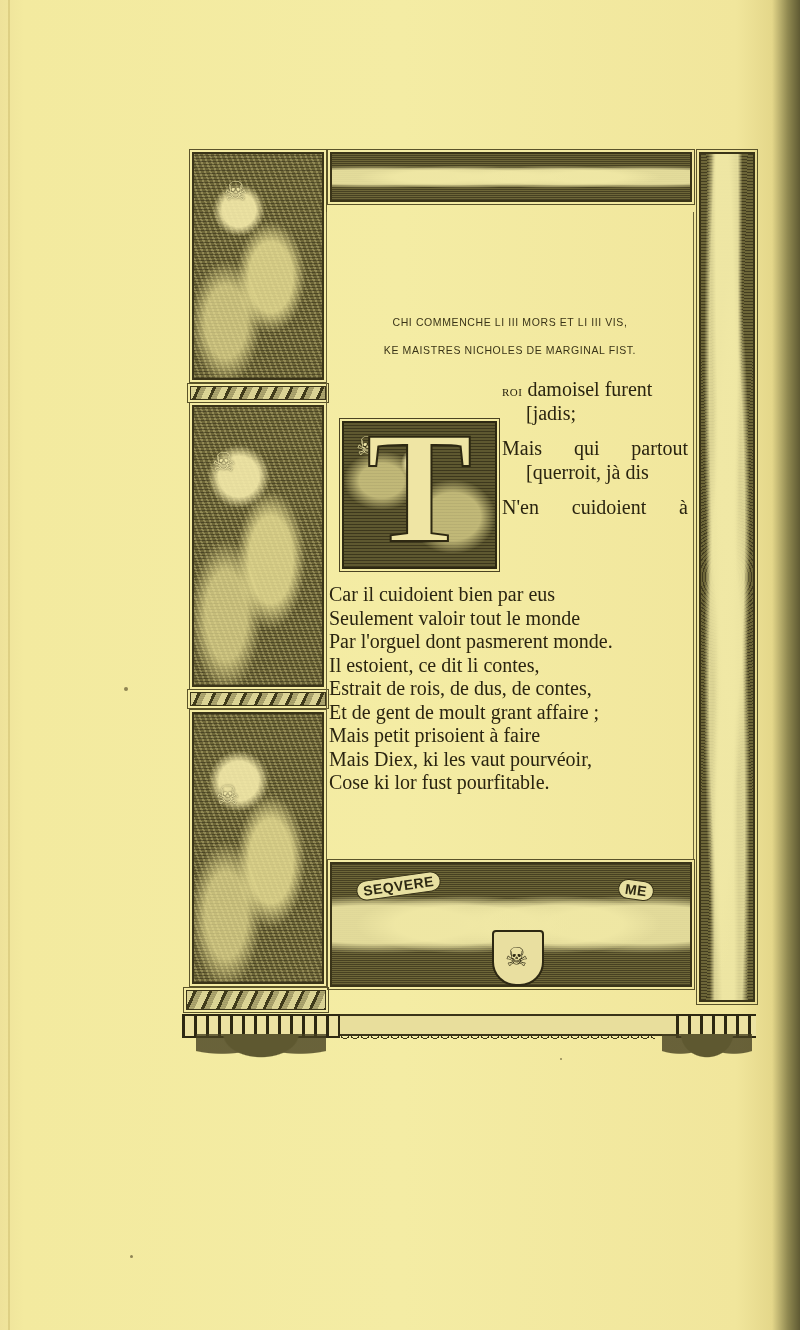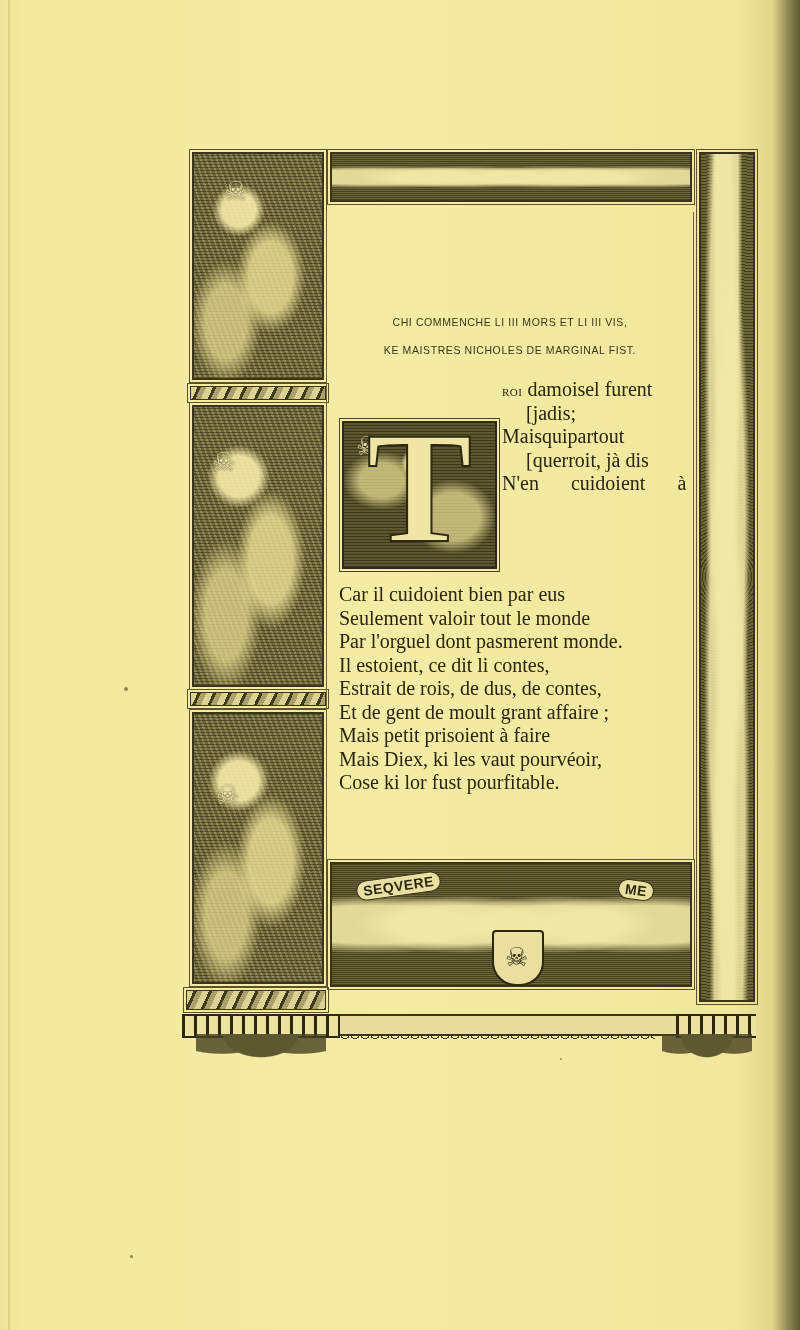"Mais" .verse .just { justify-content: flex-start -> space-between; margin-top: none -> 12px }
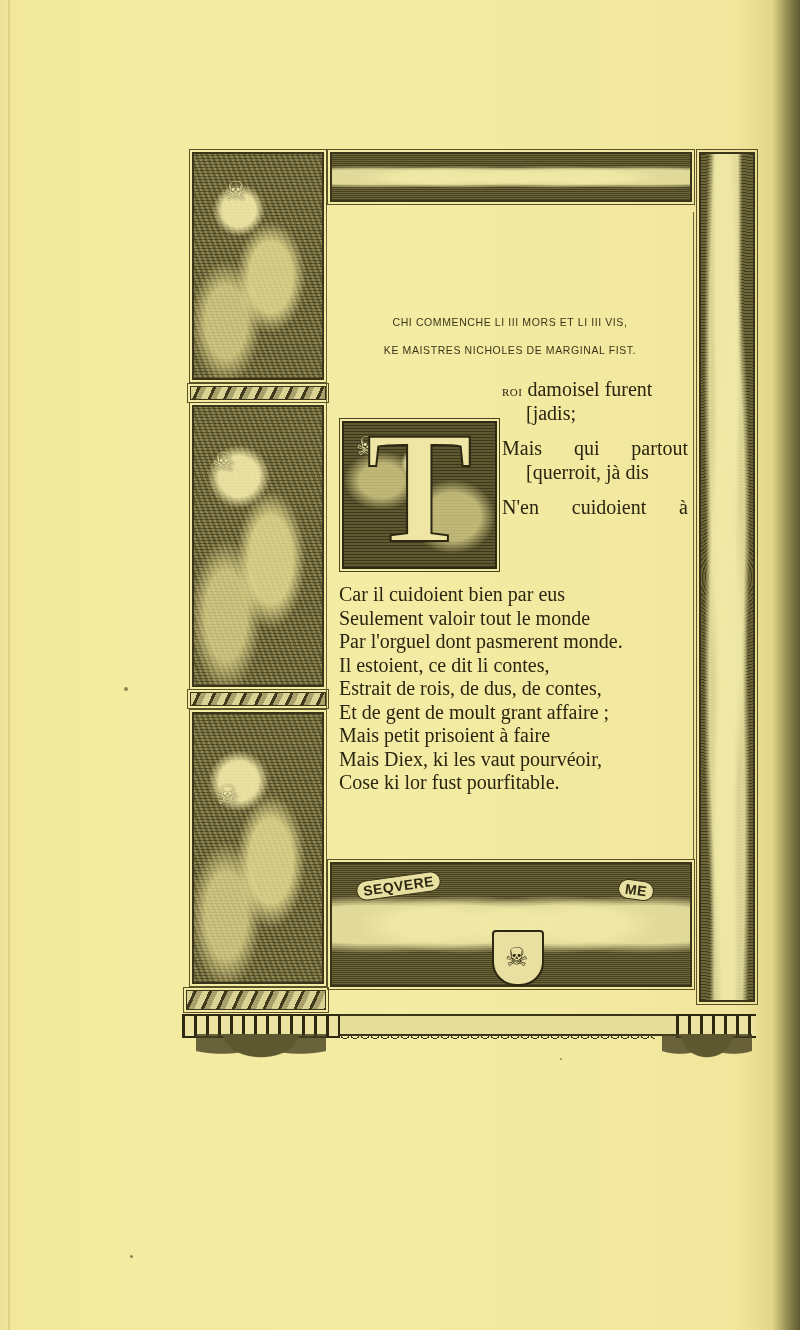"Car il cuidoient bien par" .verse { left: 339px -> 329px }
